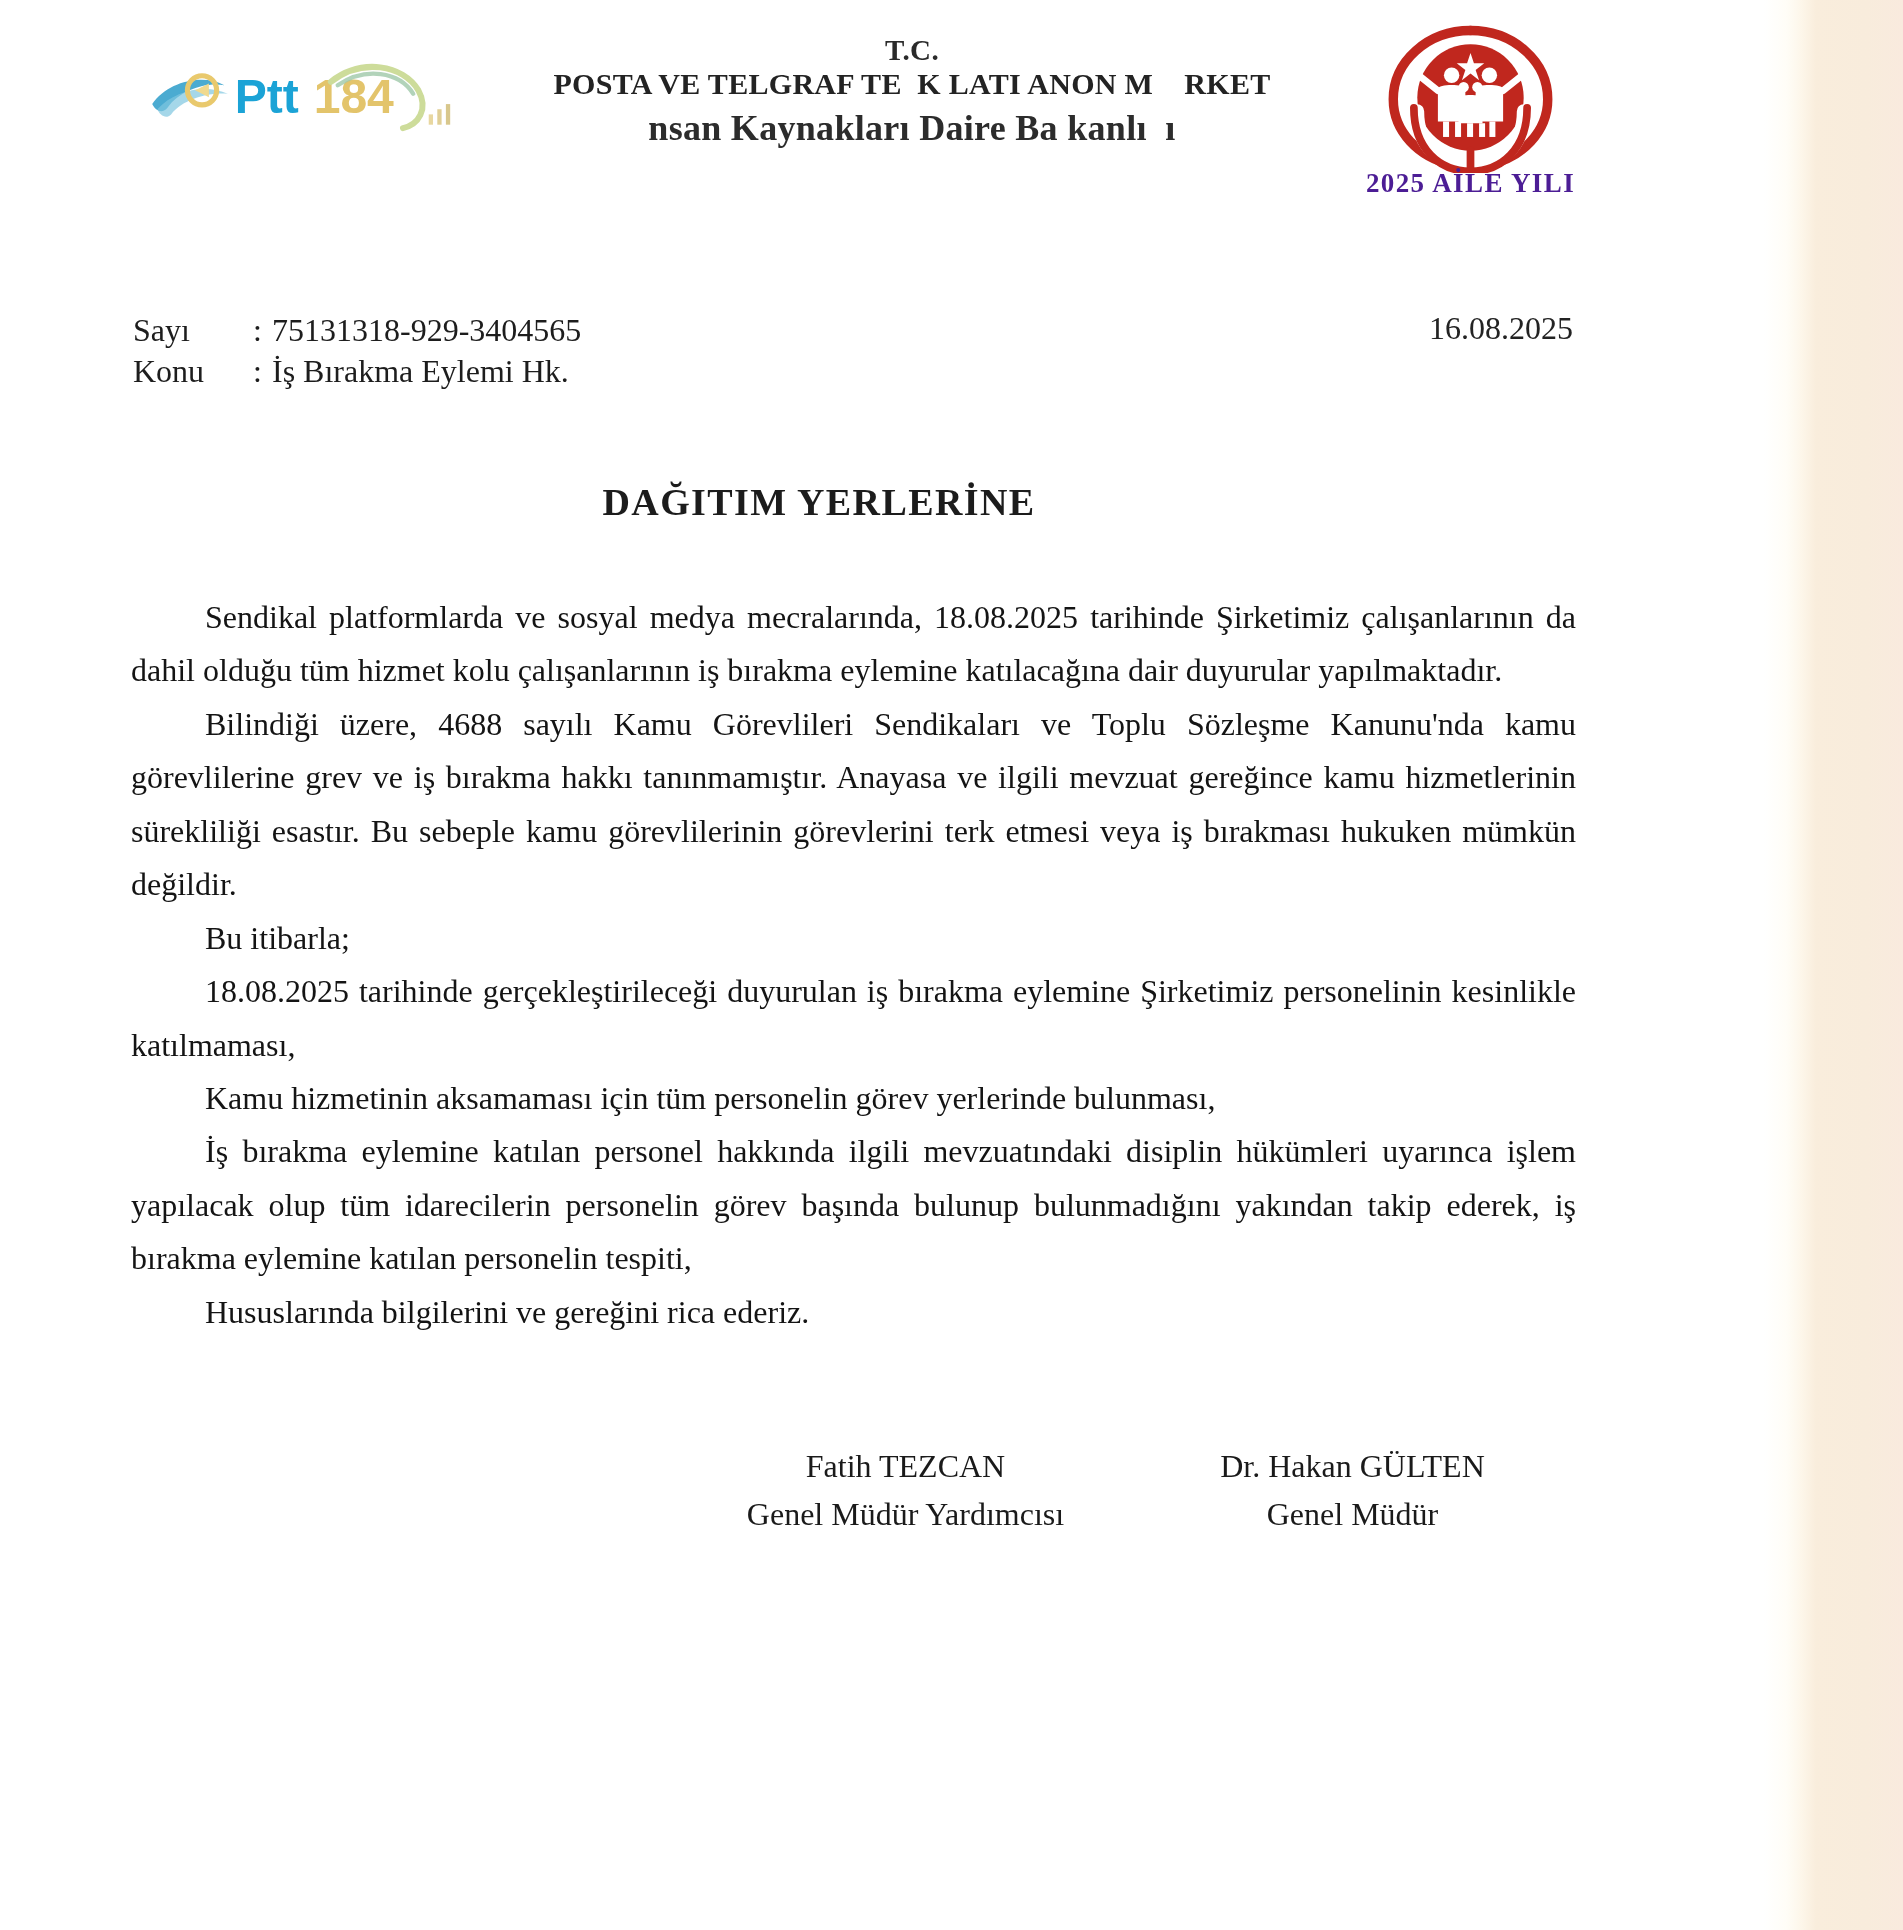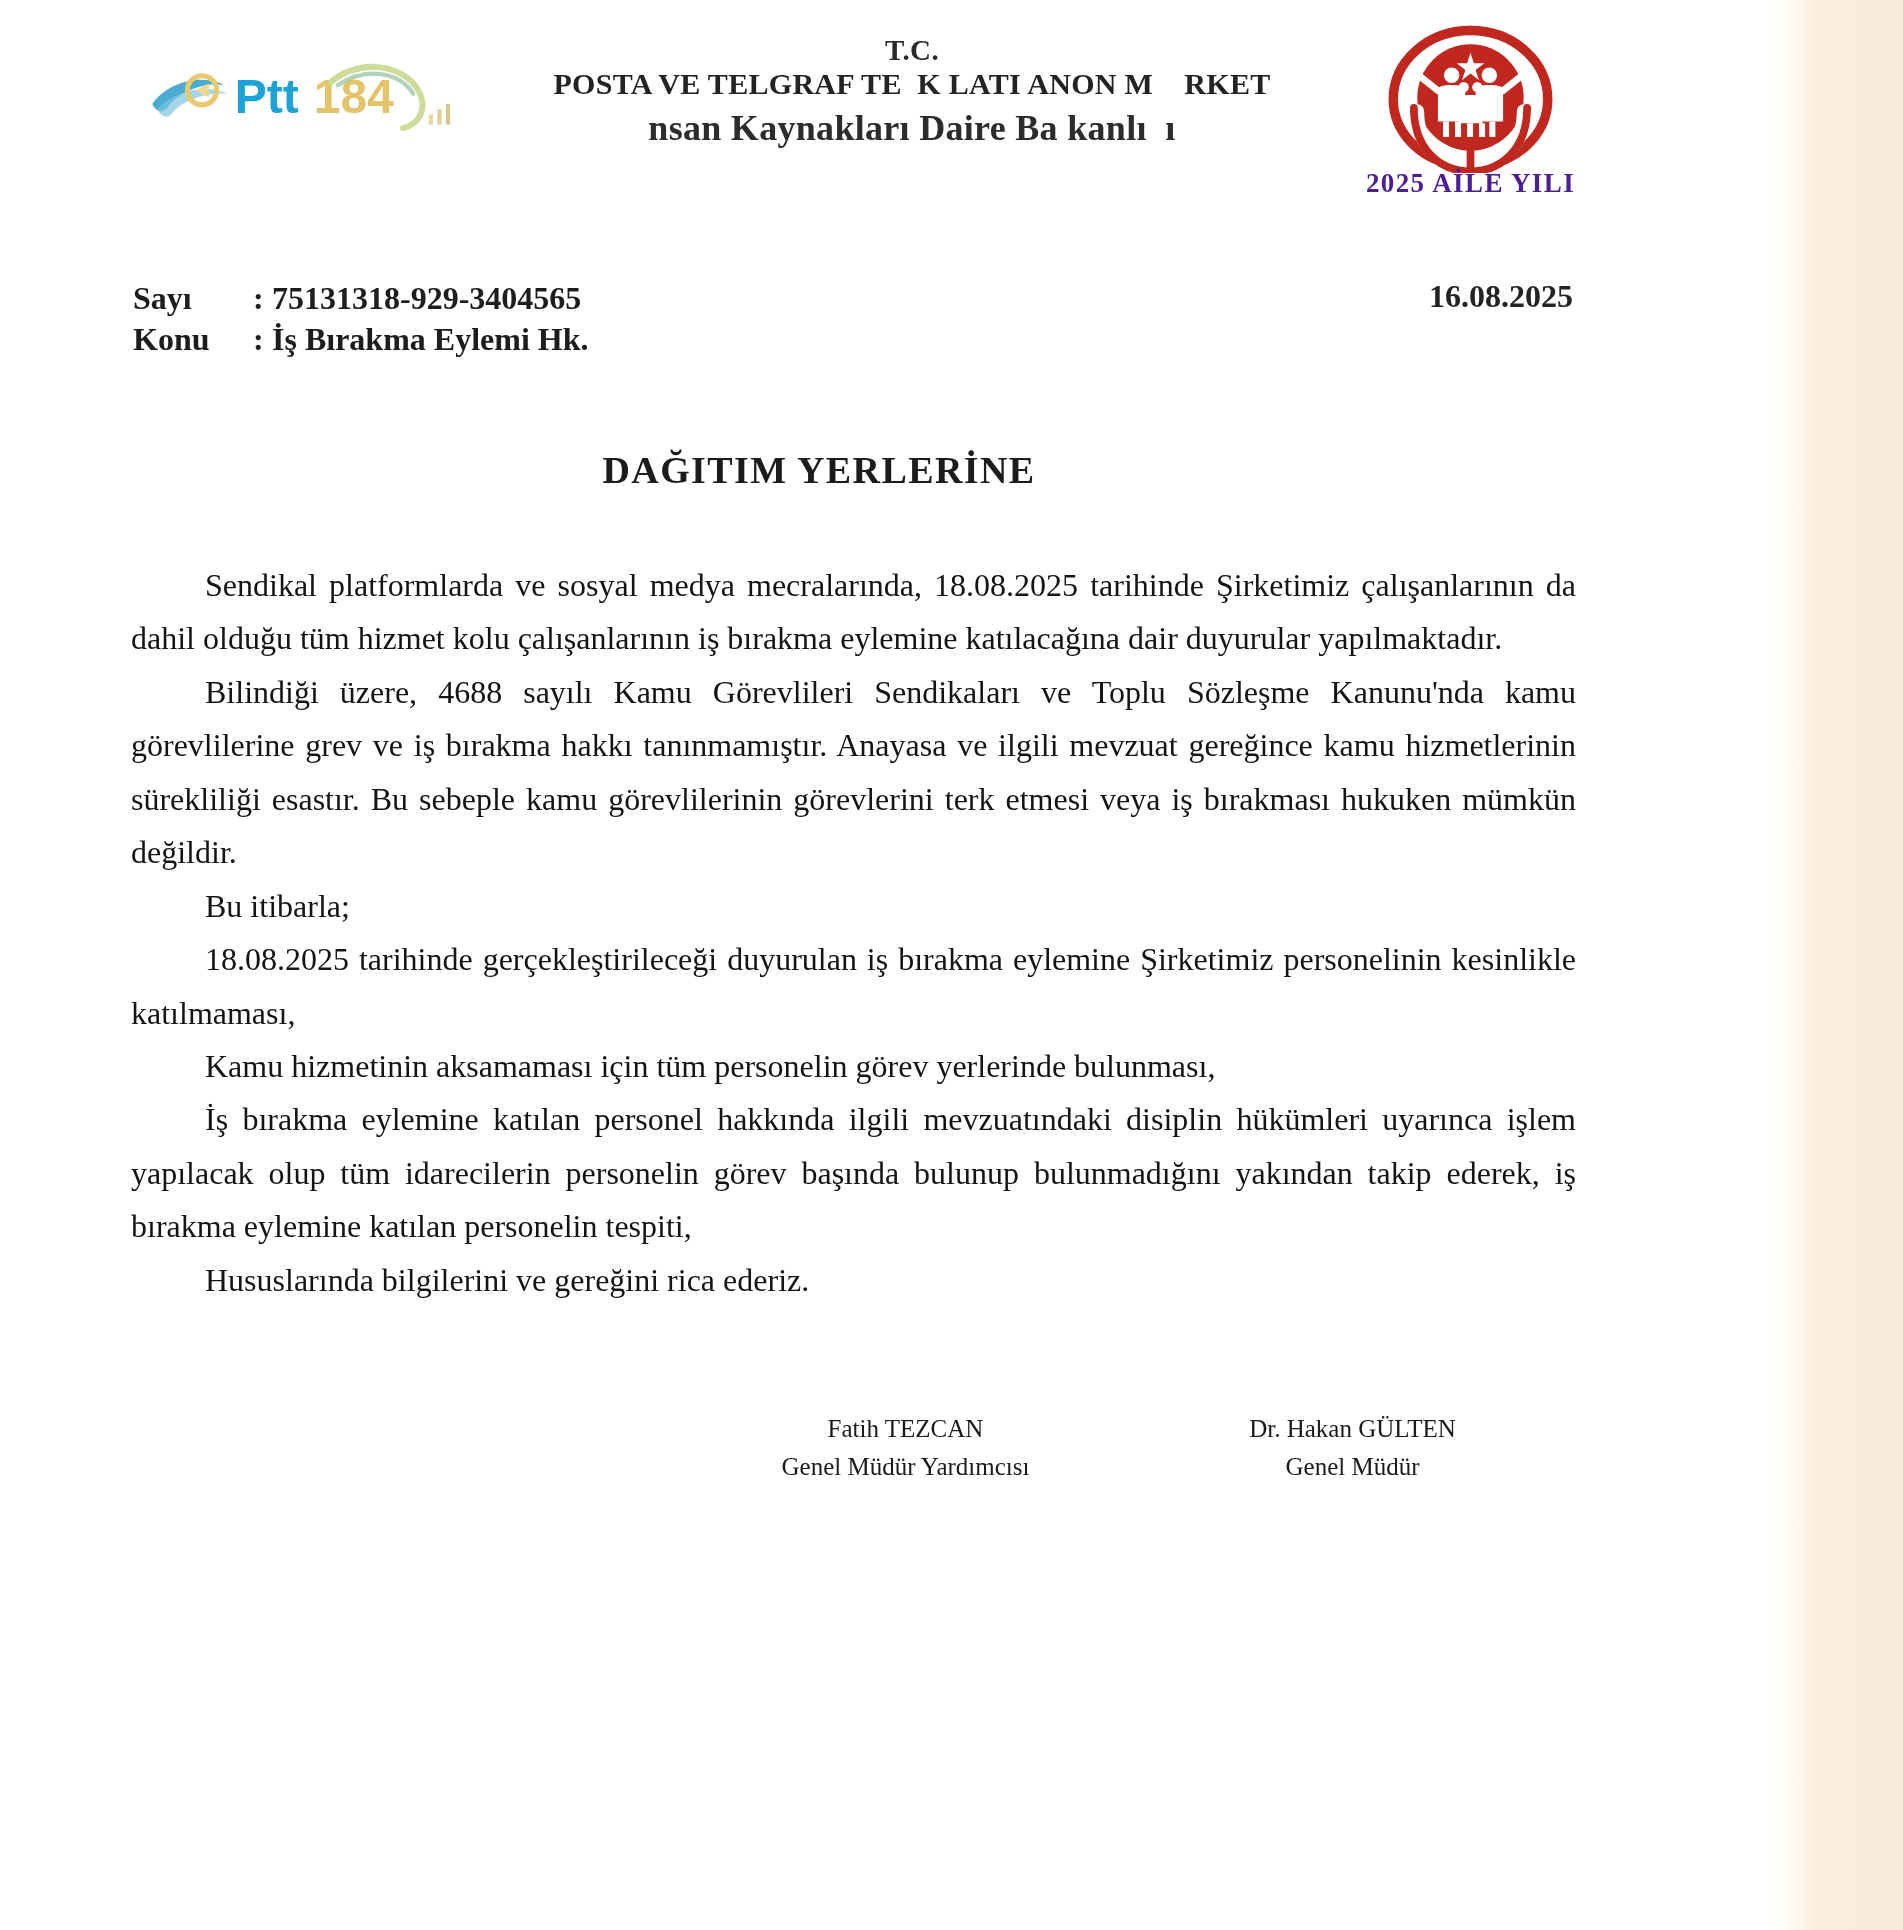"Sayı" #meta { font-weight: bold -> none; margin-top: 28px -> 60px }
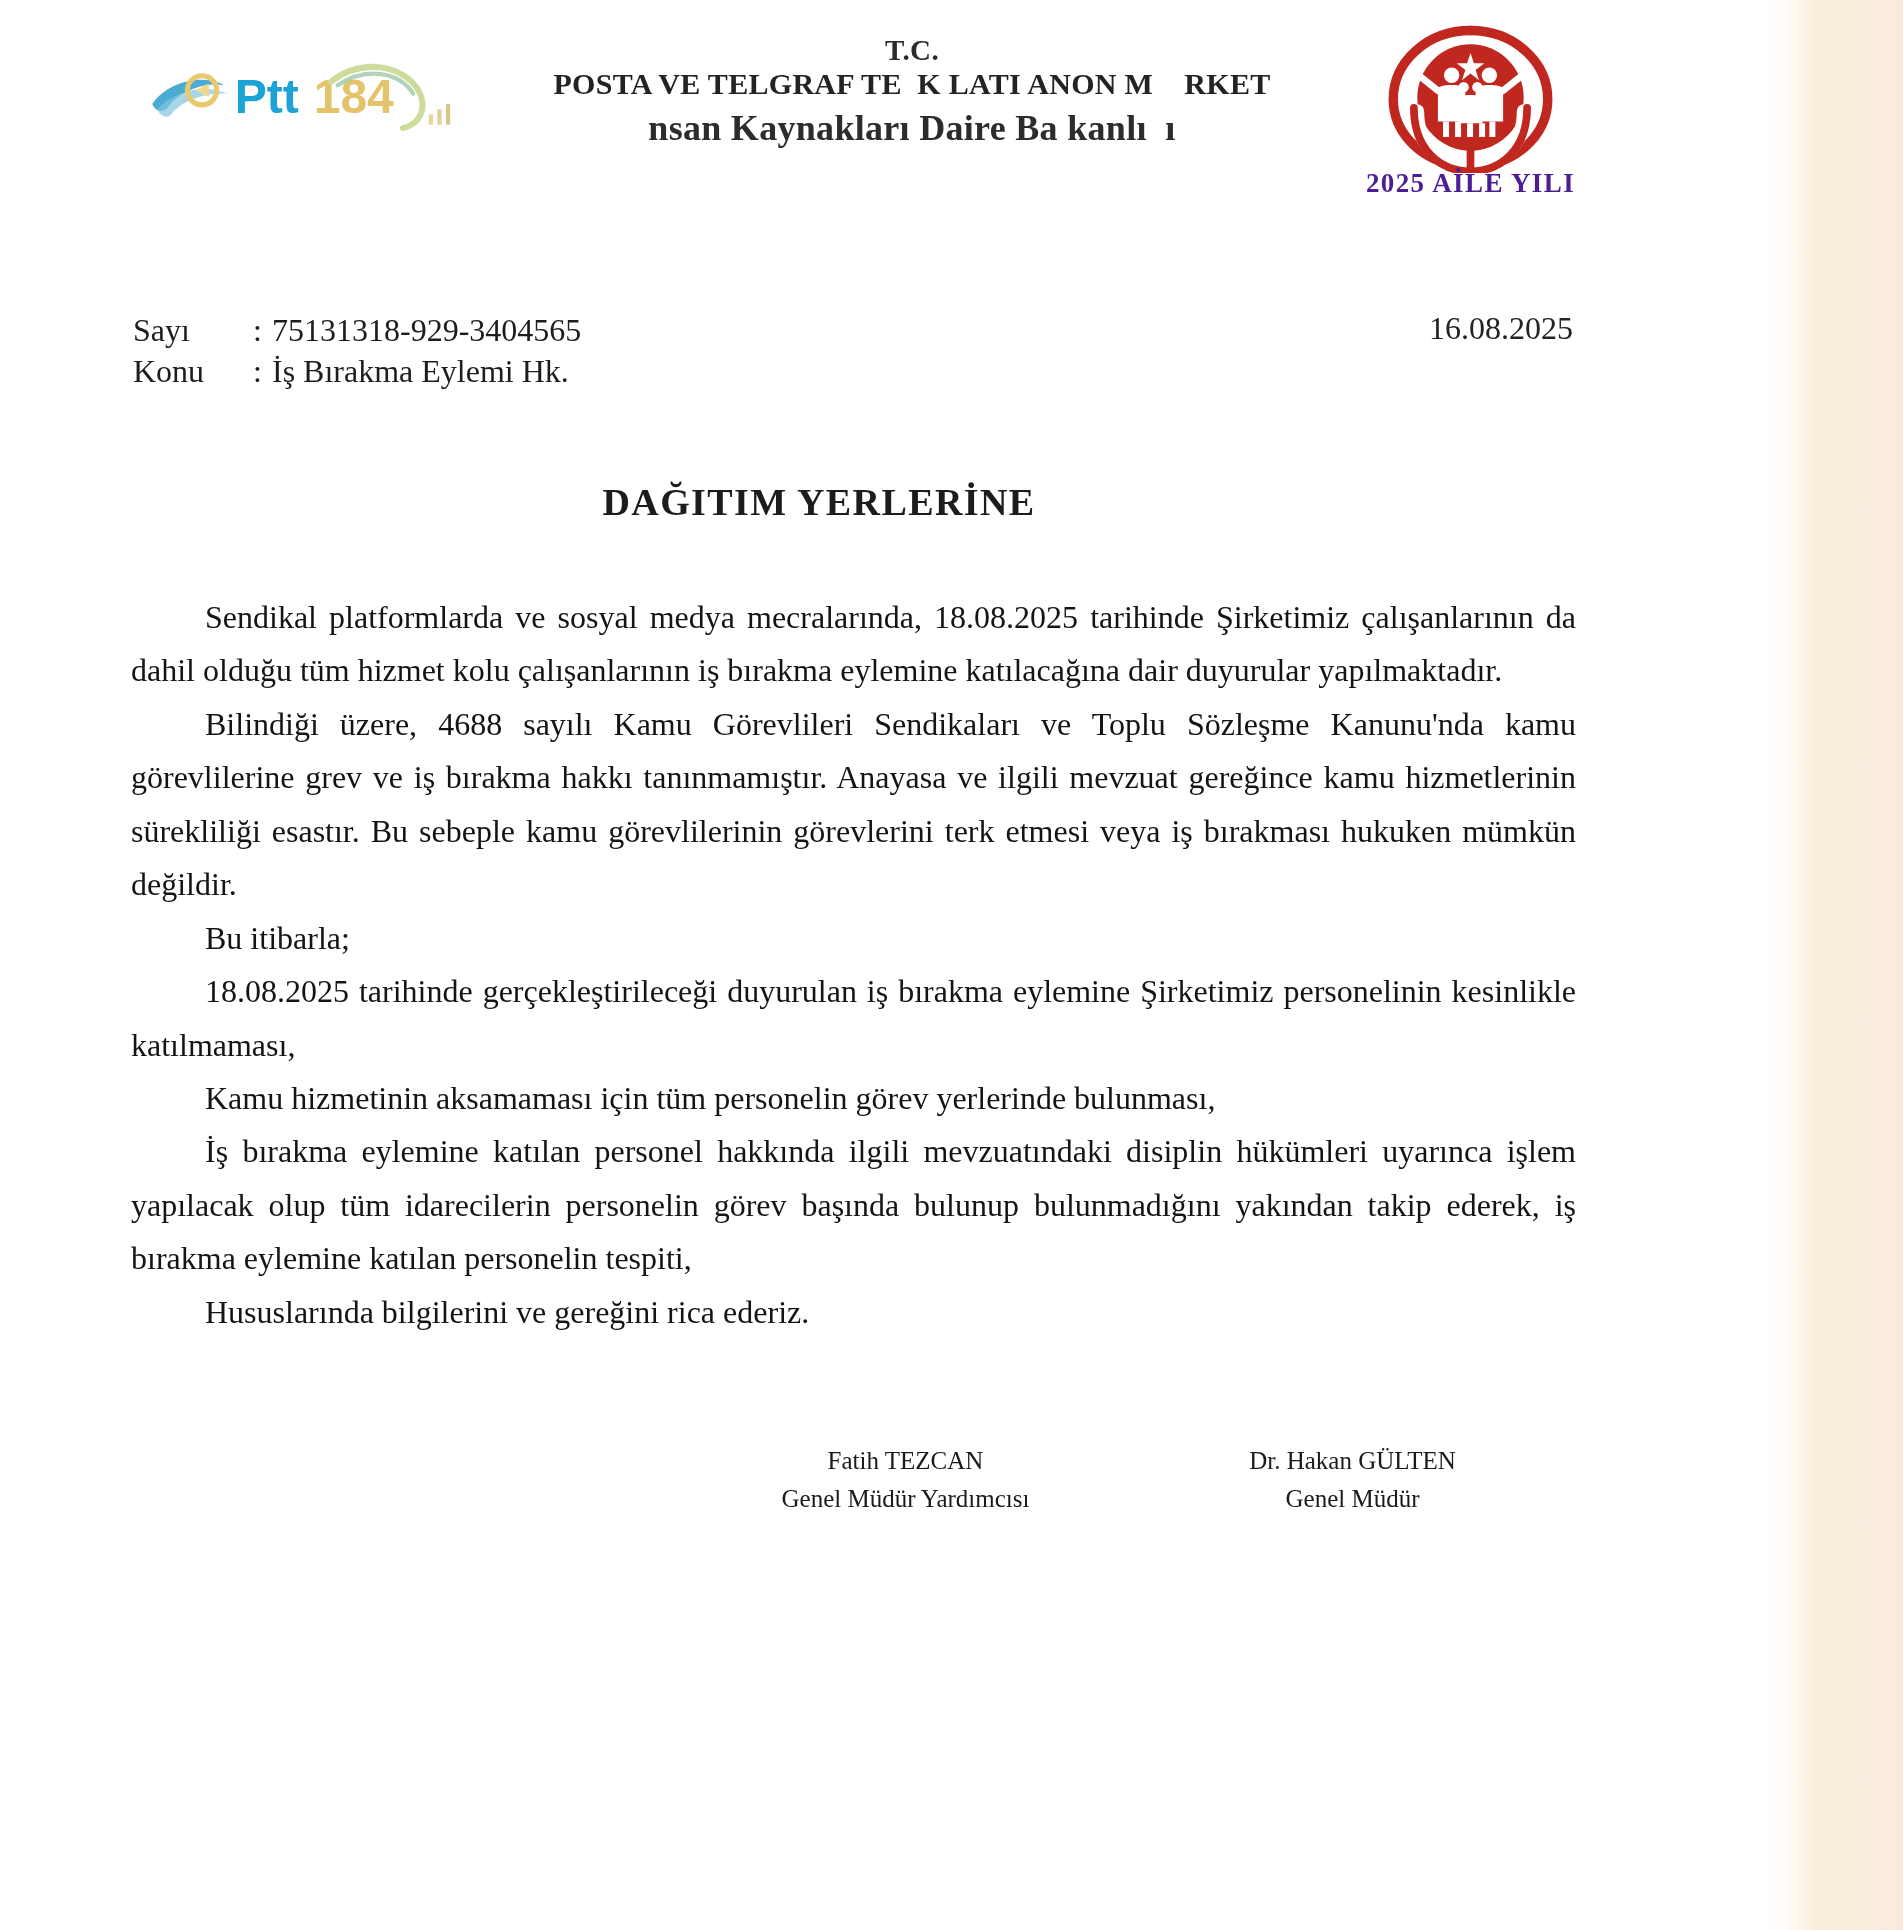"Fatih TEZCAN" .sig-block { font-size: 25px -> 32px }
